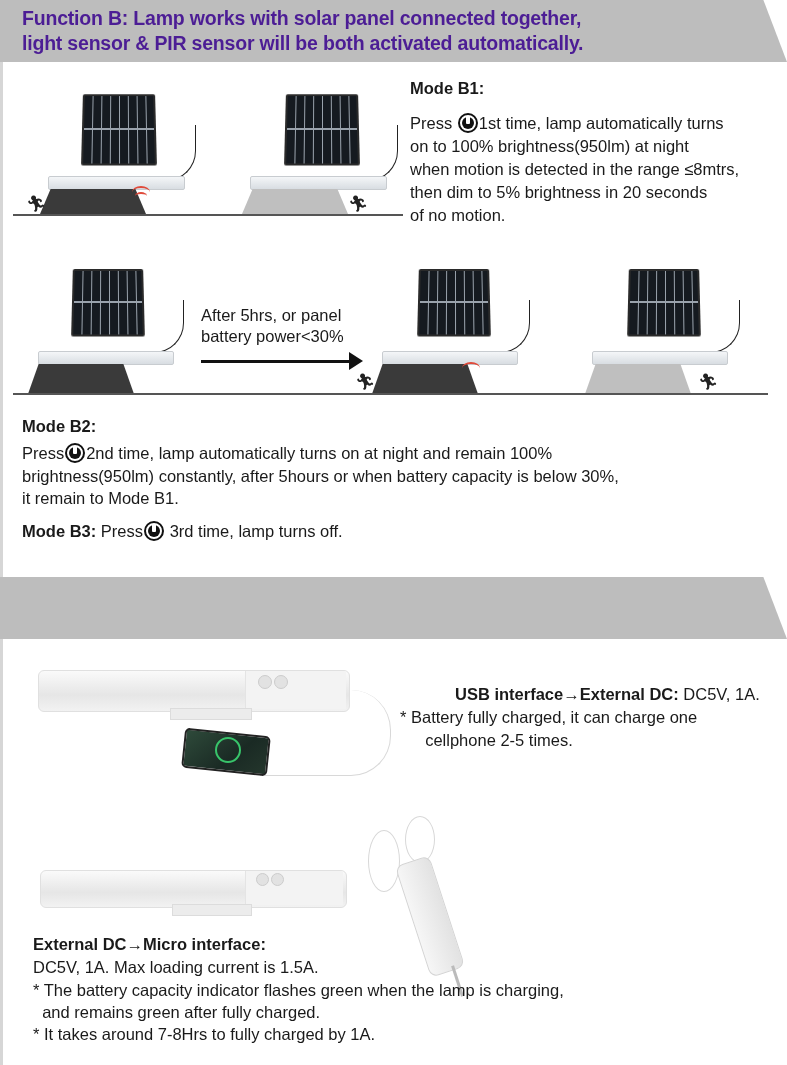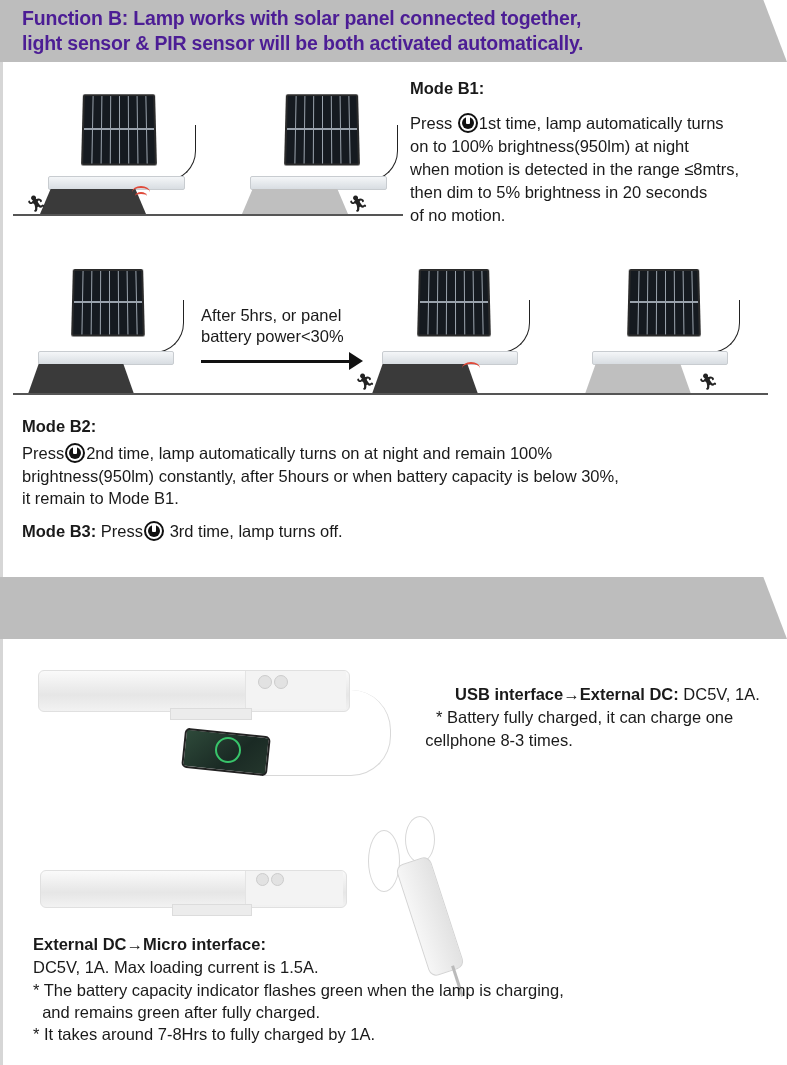"* Battery fully charged, it" div.t { left: 436px -> 400px }
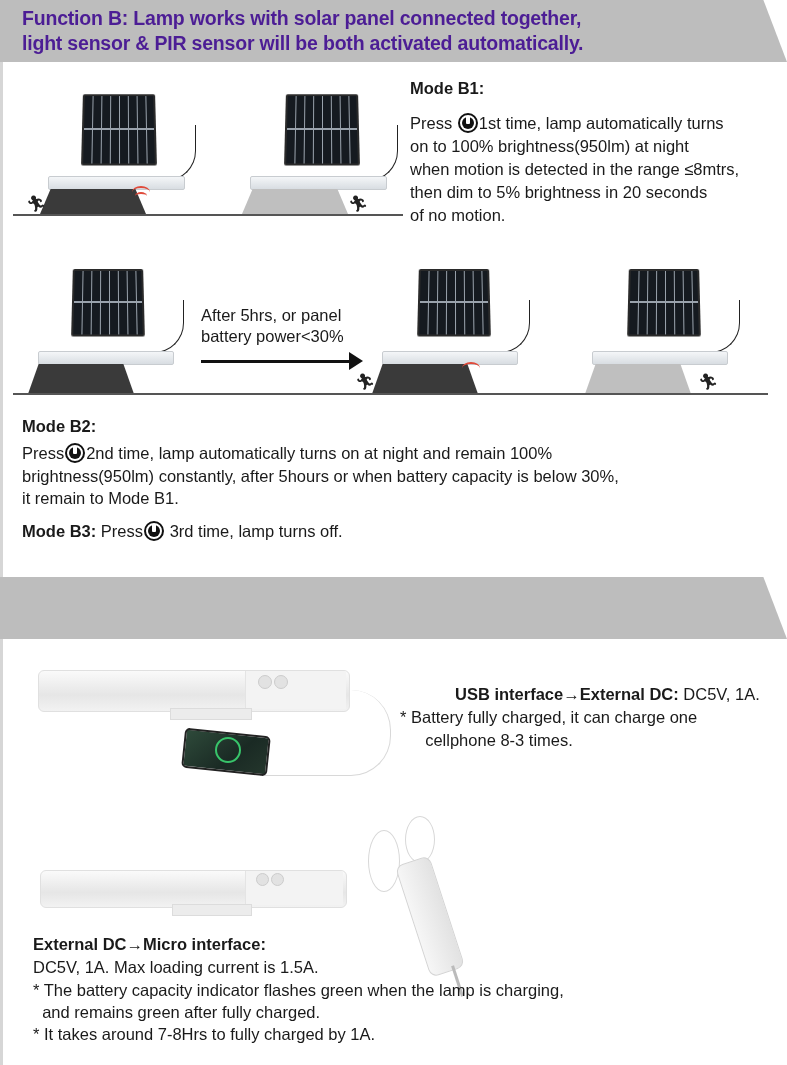"cellphone 8-3 times." div.t { text: 8-3 -> 2-5 }
